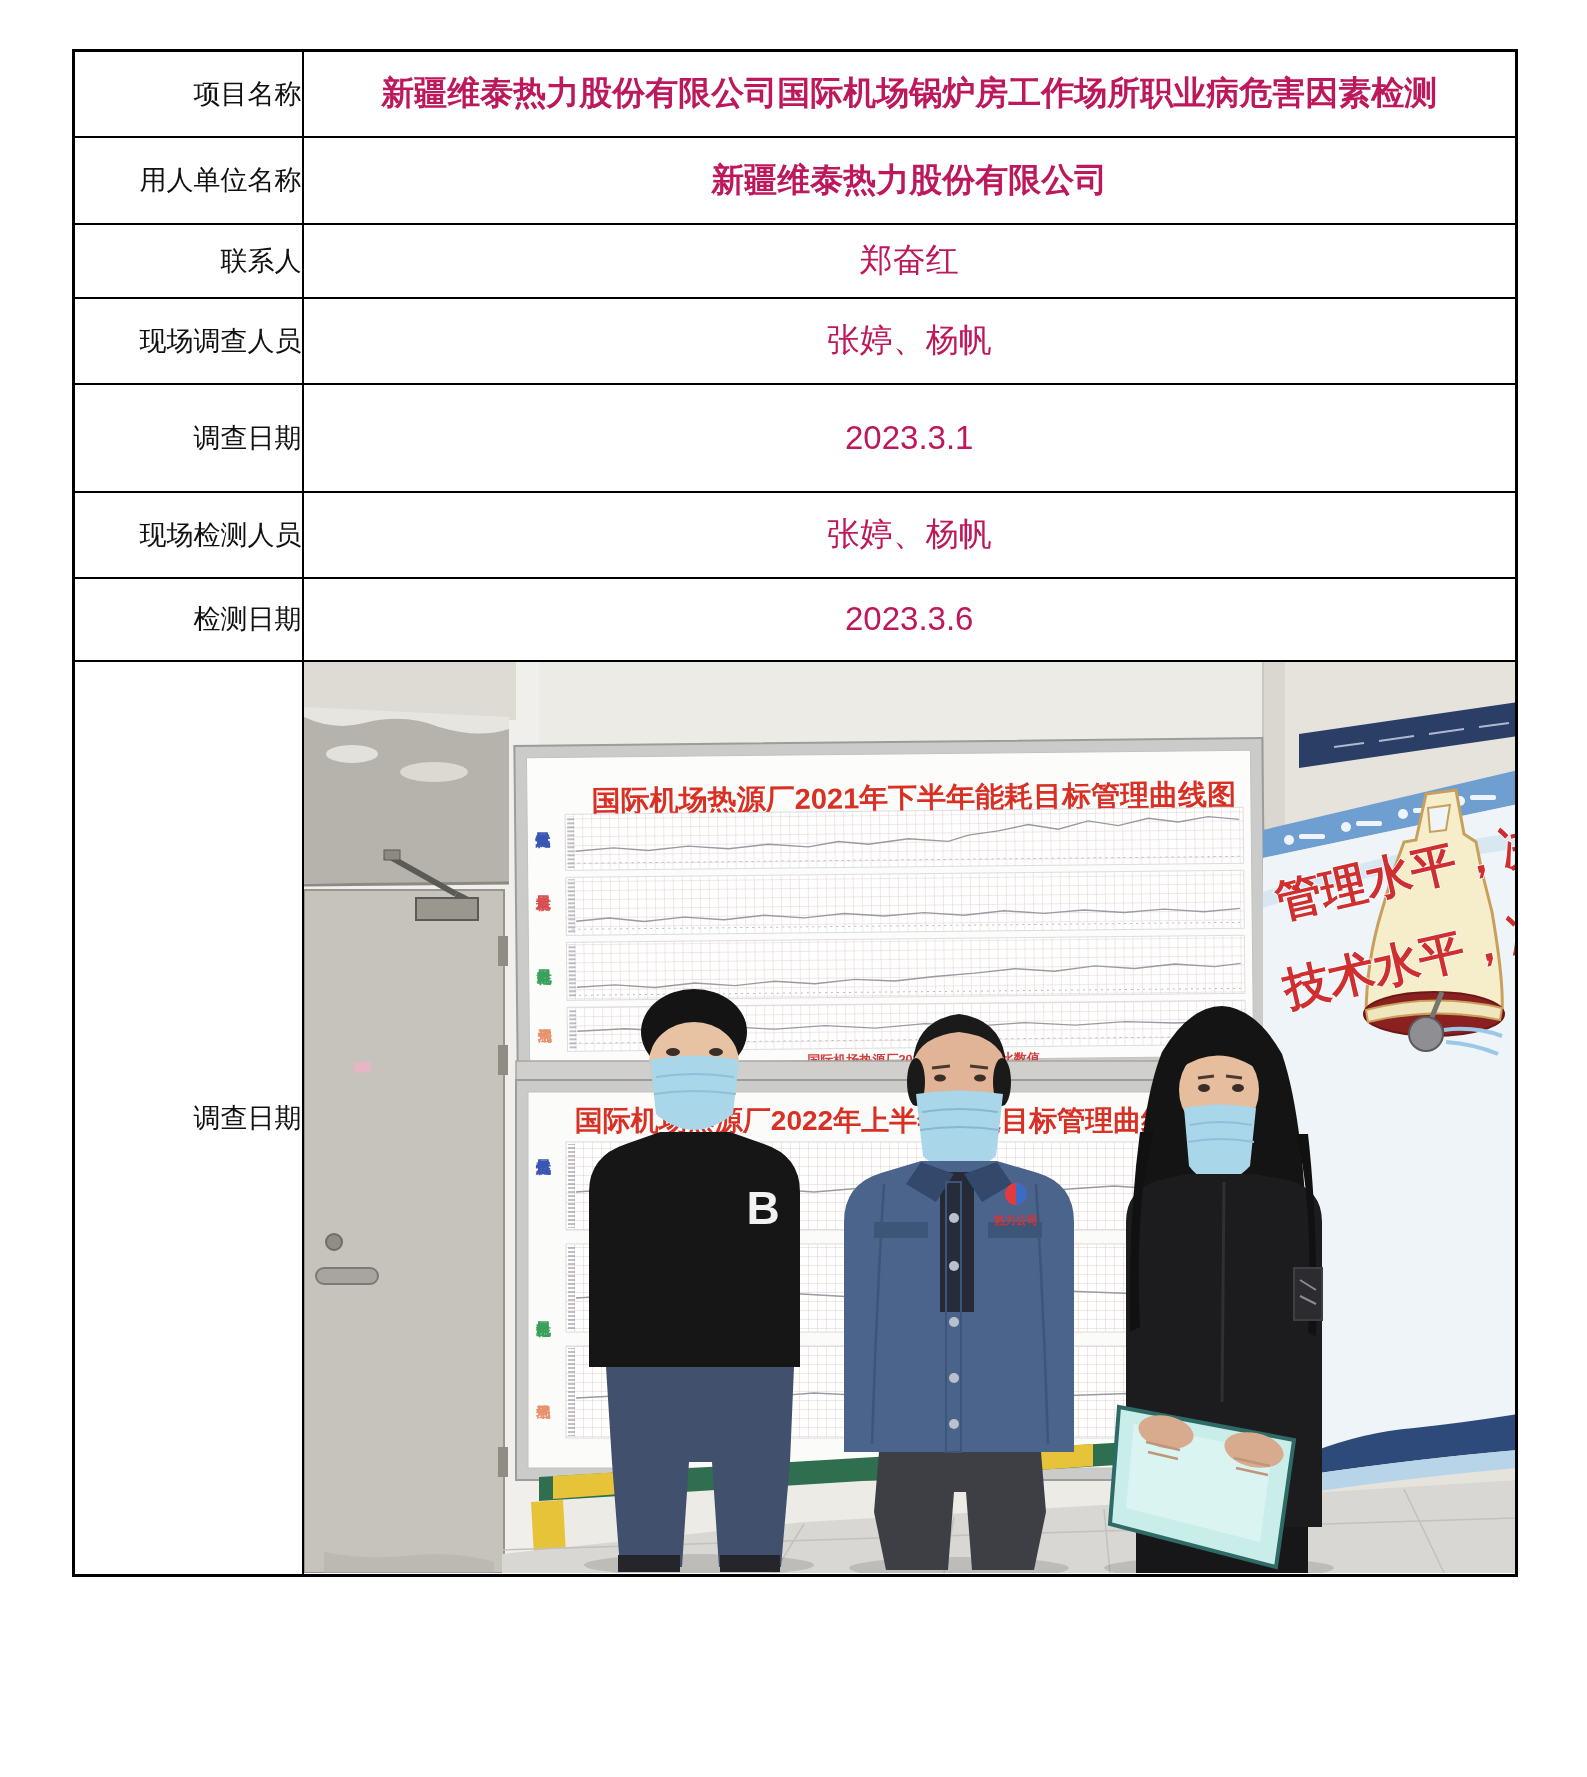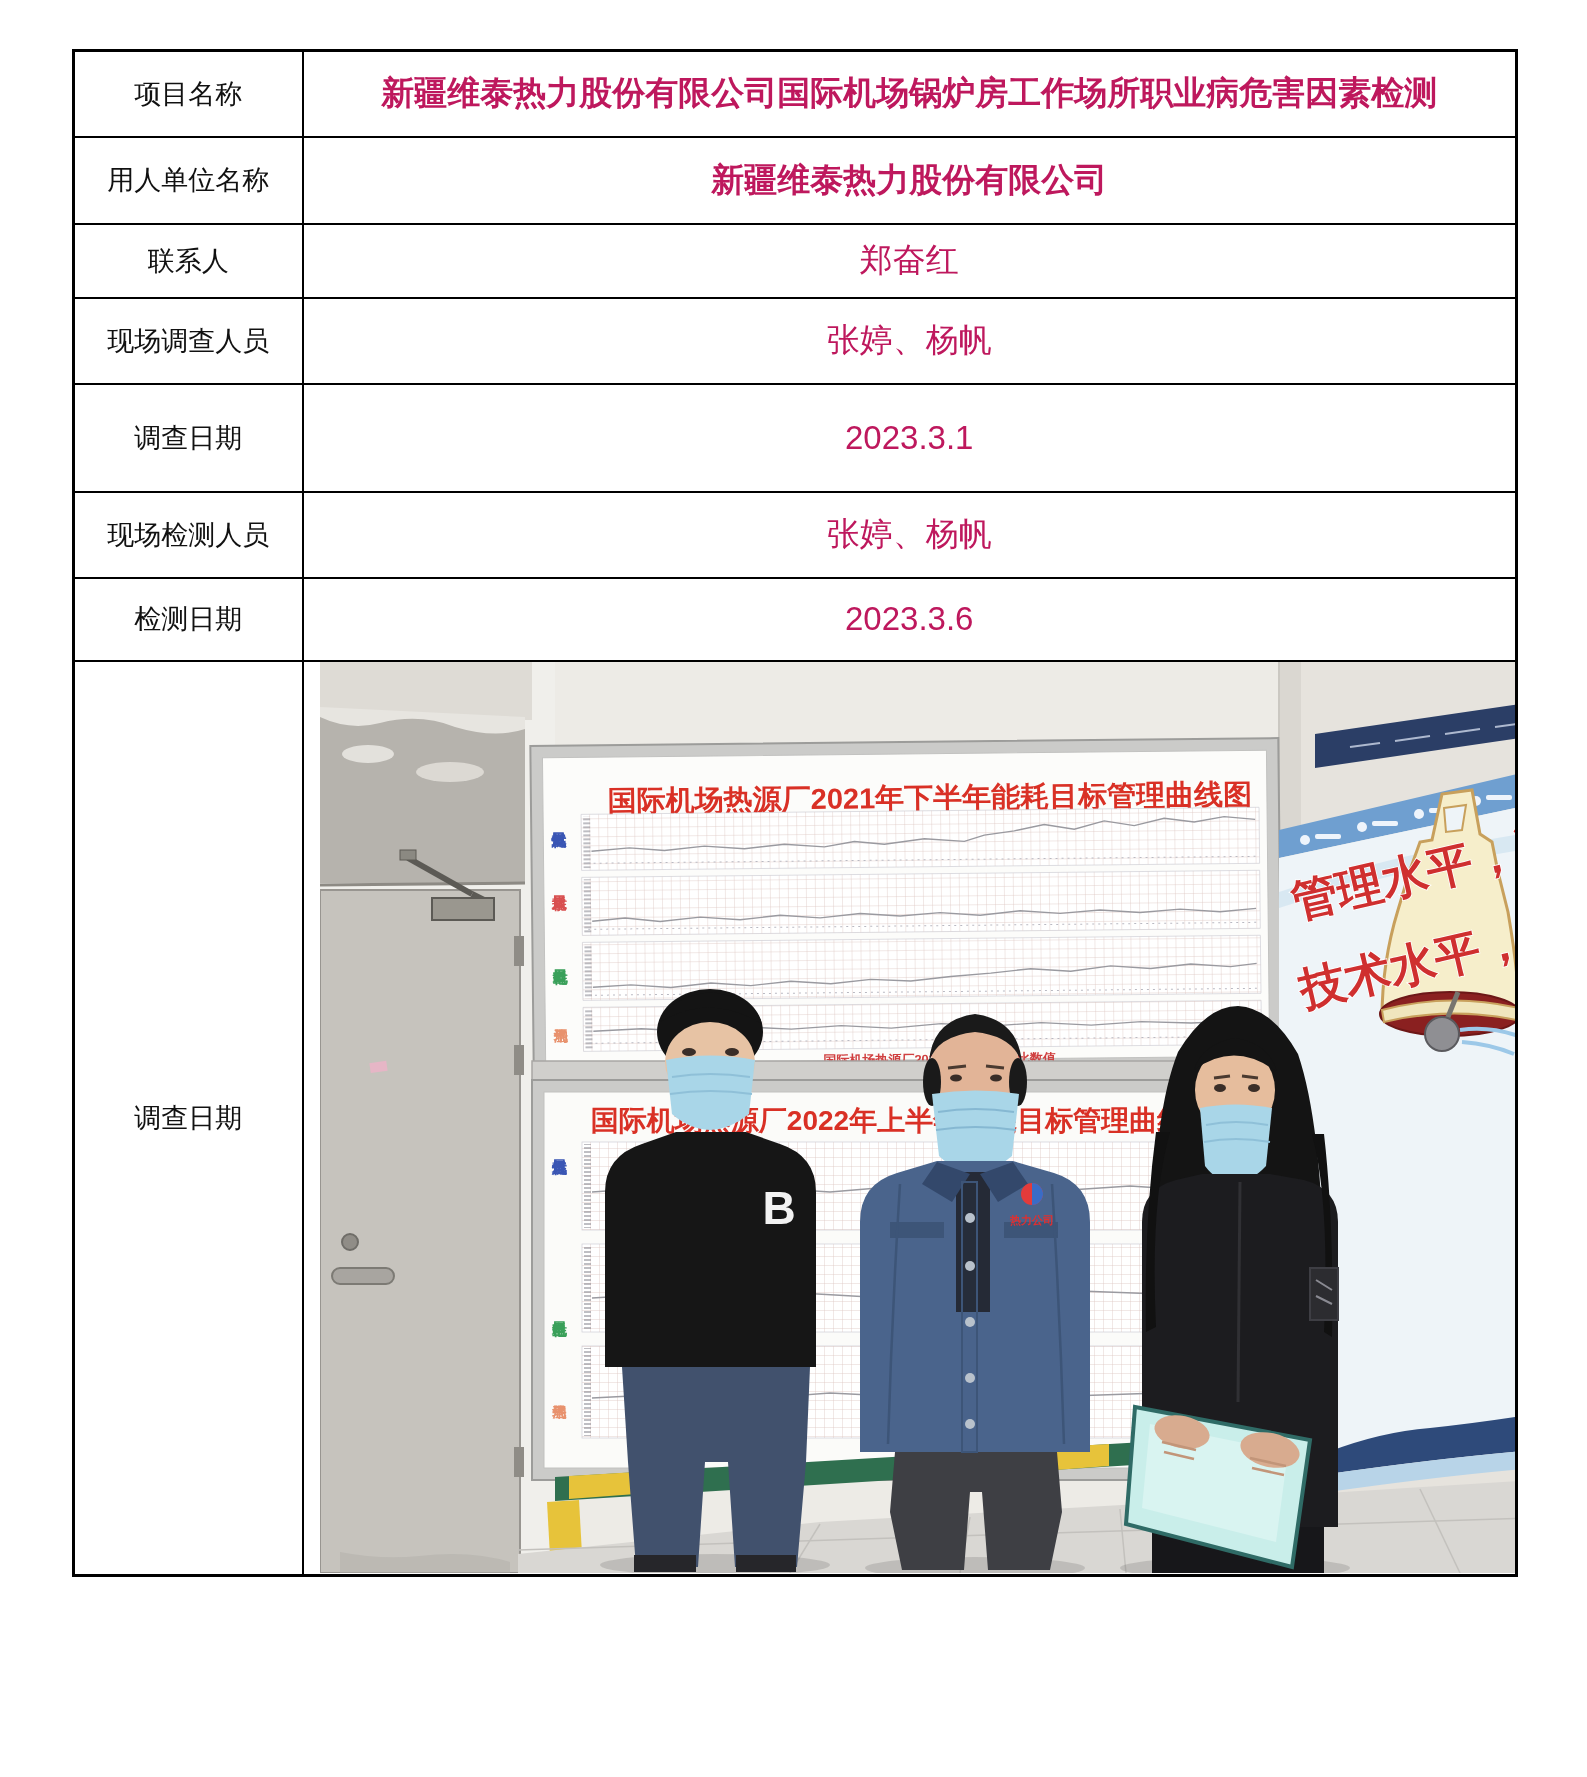"项目名称" td.lbl { text-align: center -> right }
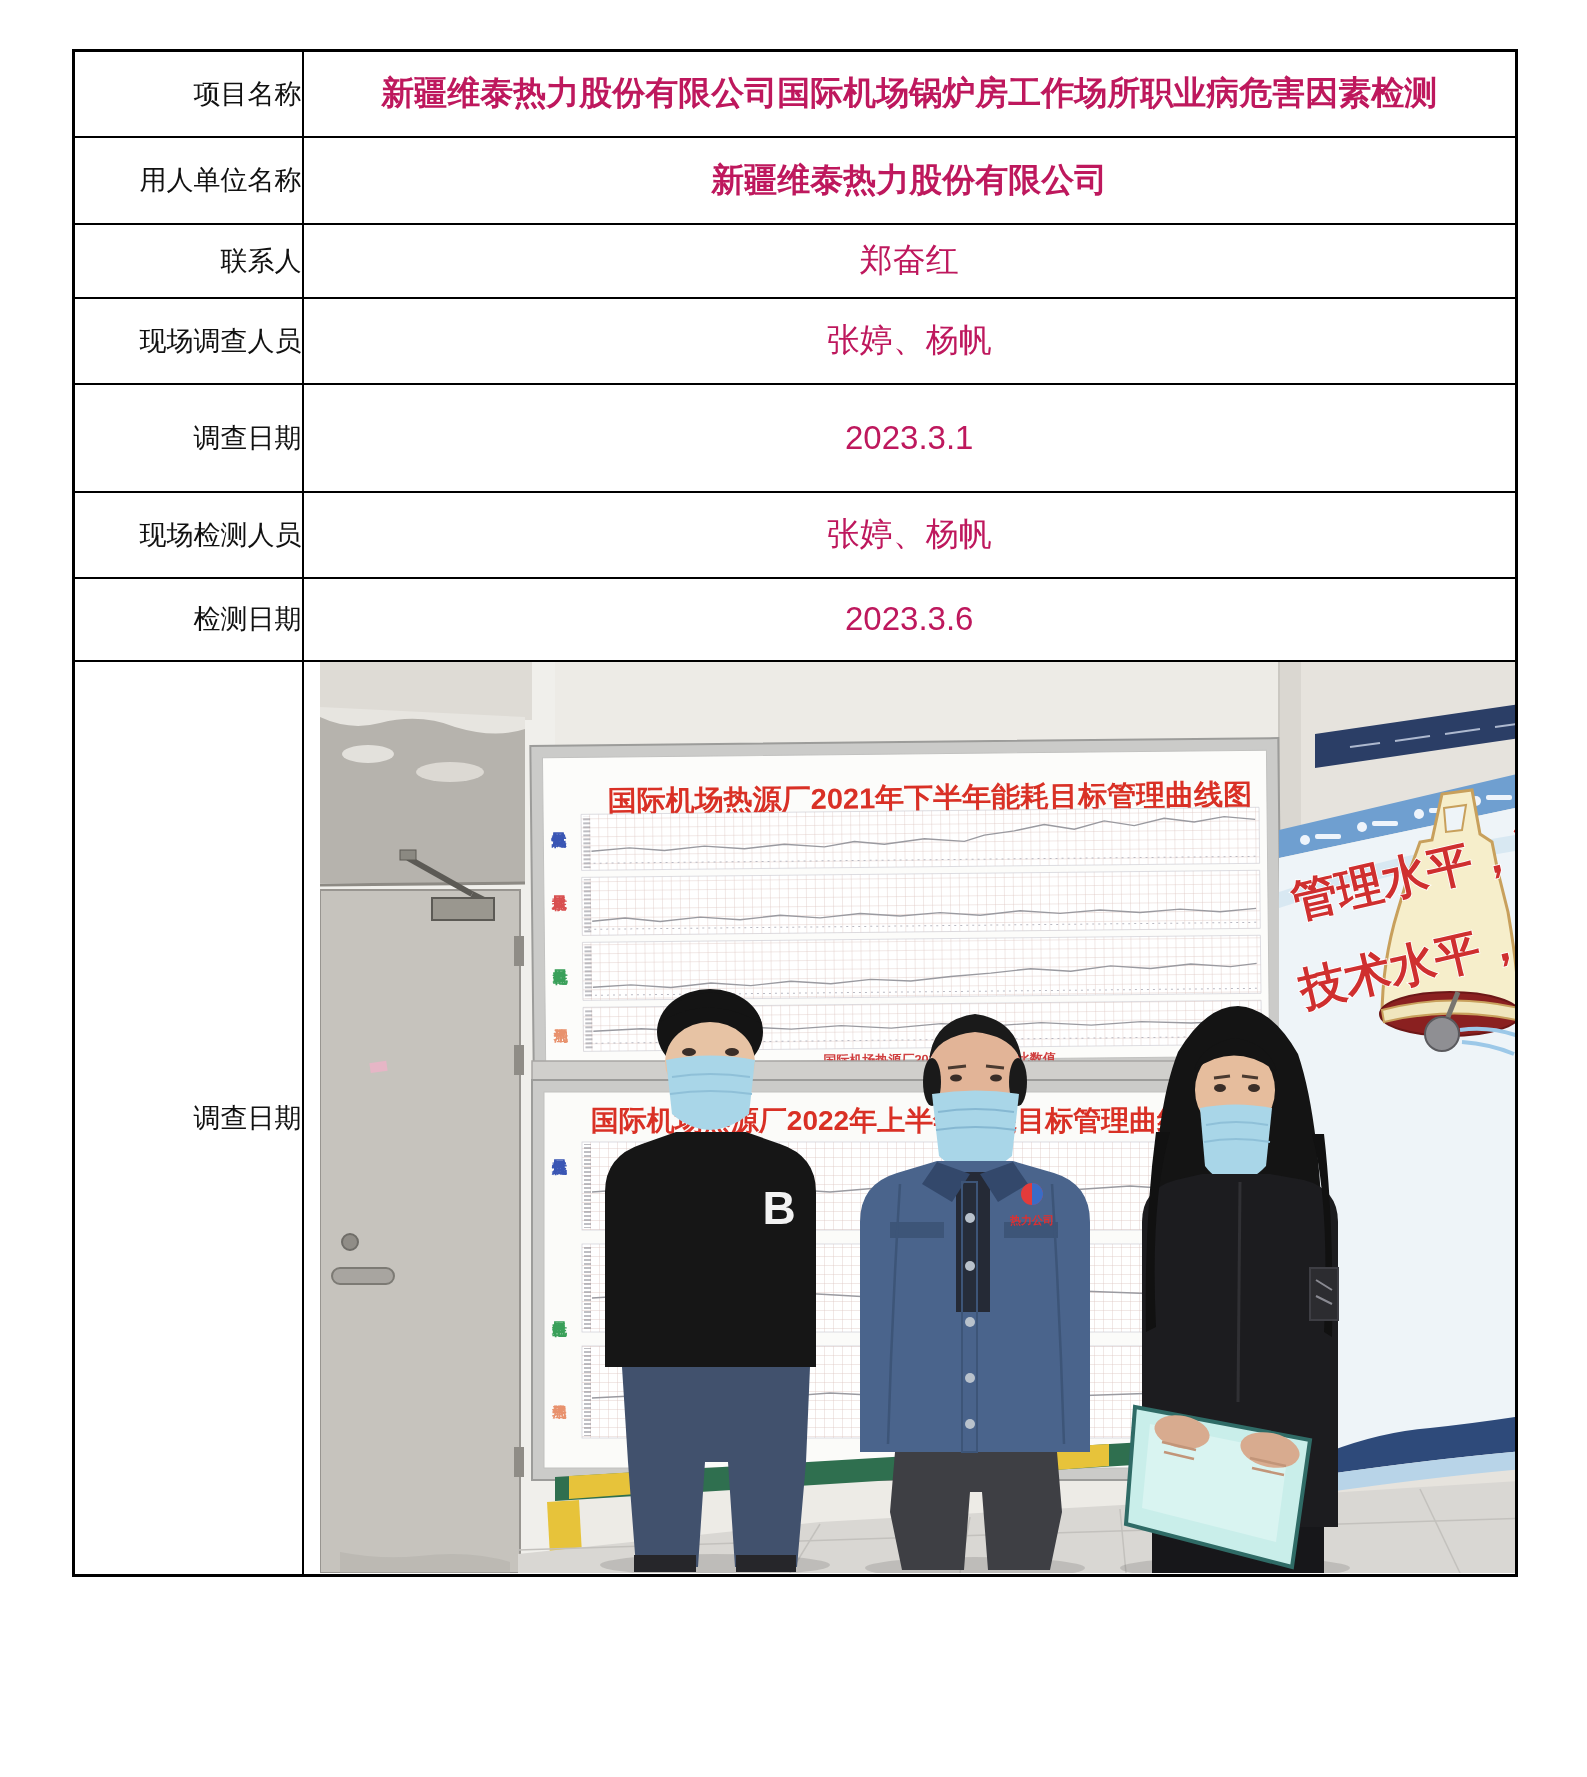"国际机场热源厂2021年下半年能耗目标管理曲线图" .photo-wrap { margin-left: 16px -> none }
